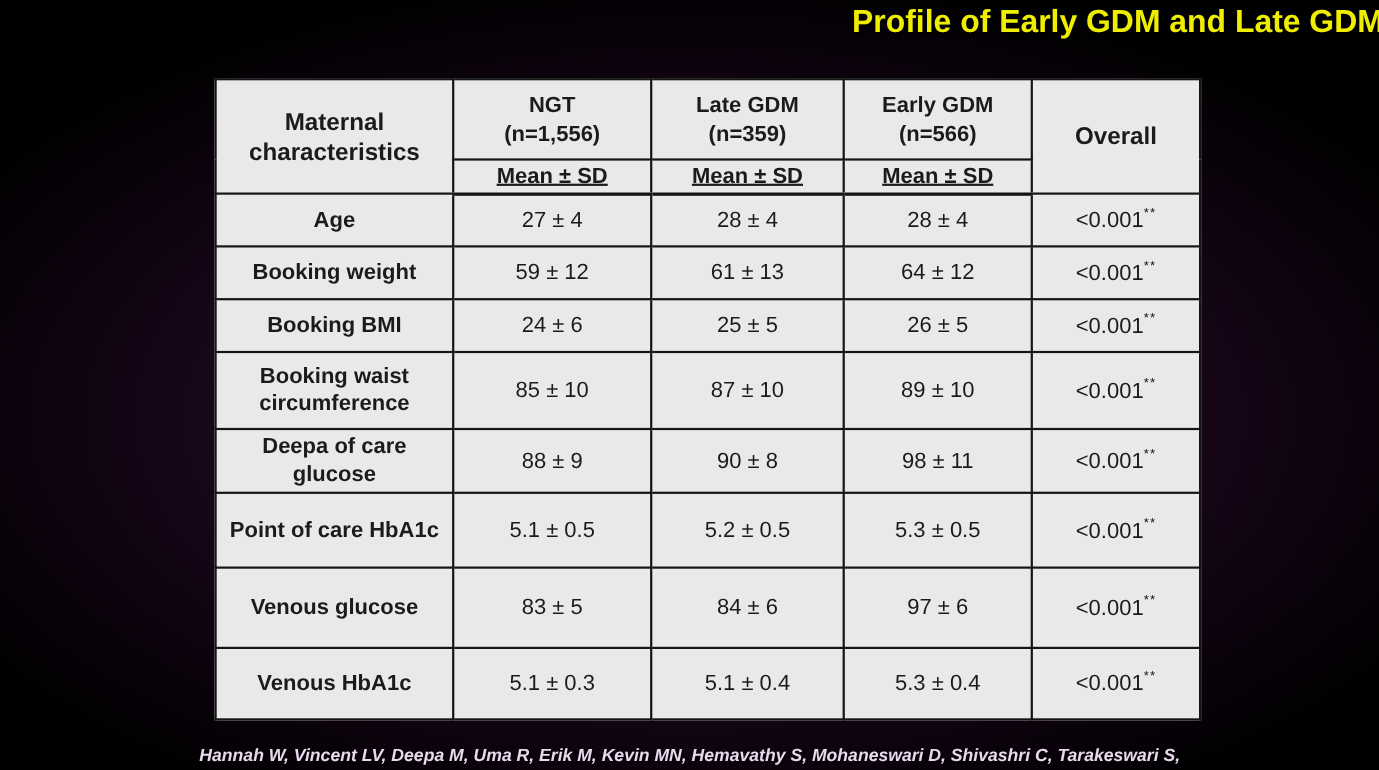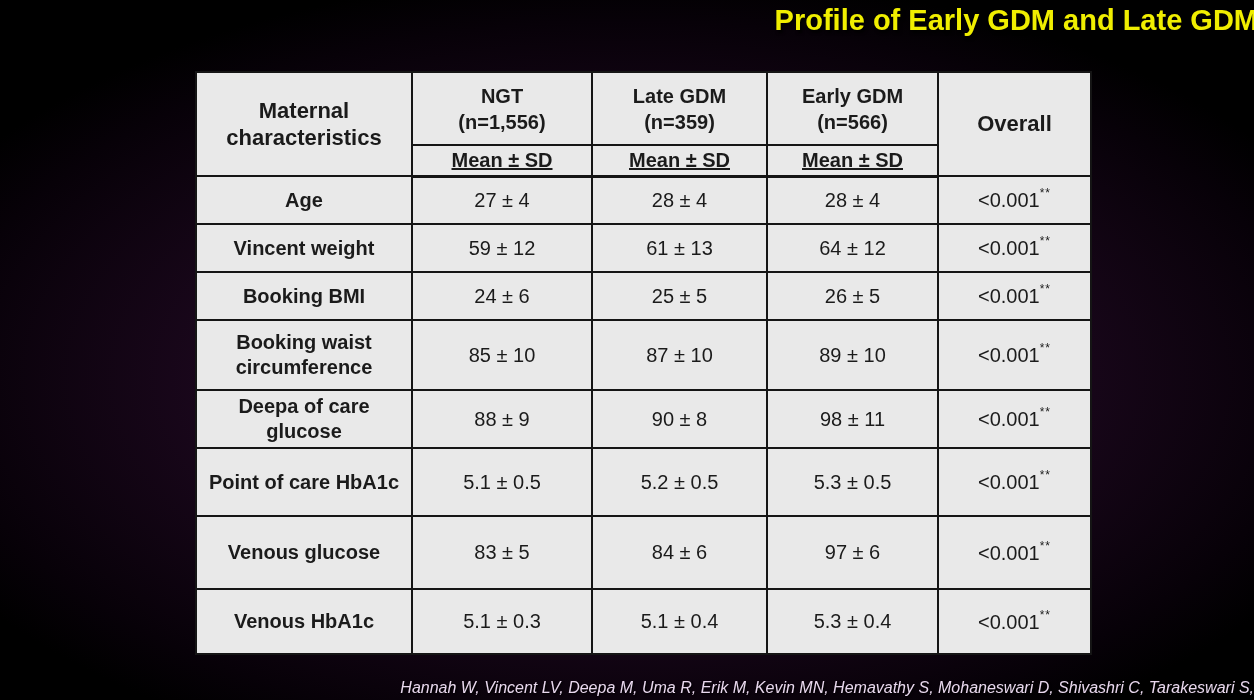"Vincent weight" td.rowlabel { text: Vincent -> Booking }
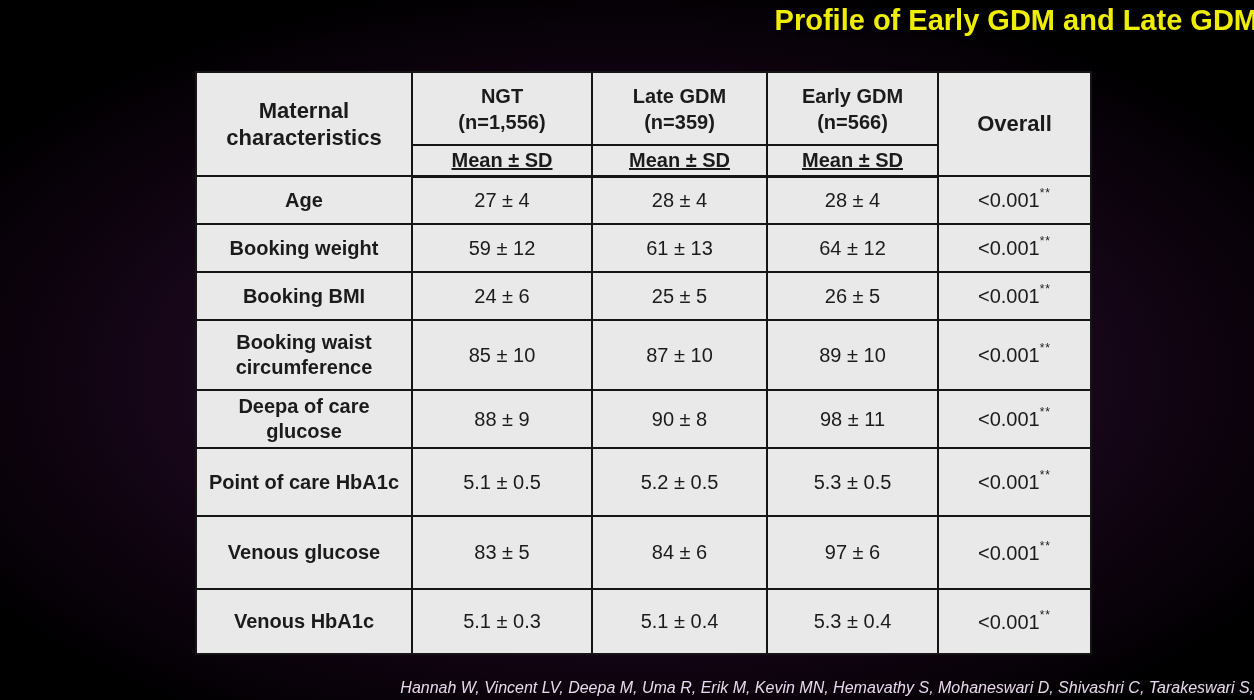"Hannah W, Vincent LV, Deepa" .footer { font-weight: normal -> bold; text-align: right -> center }
